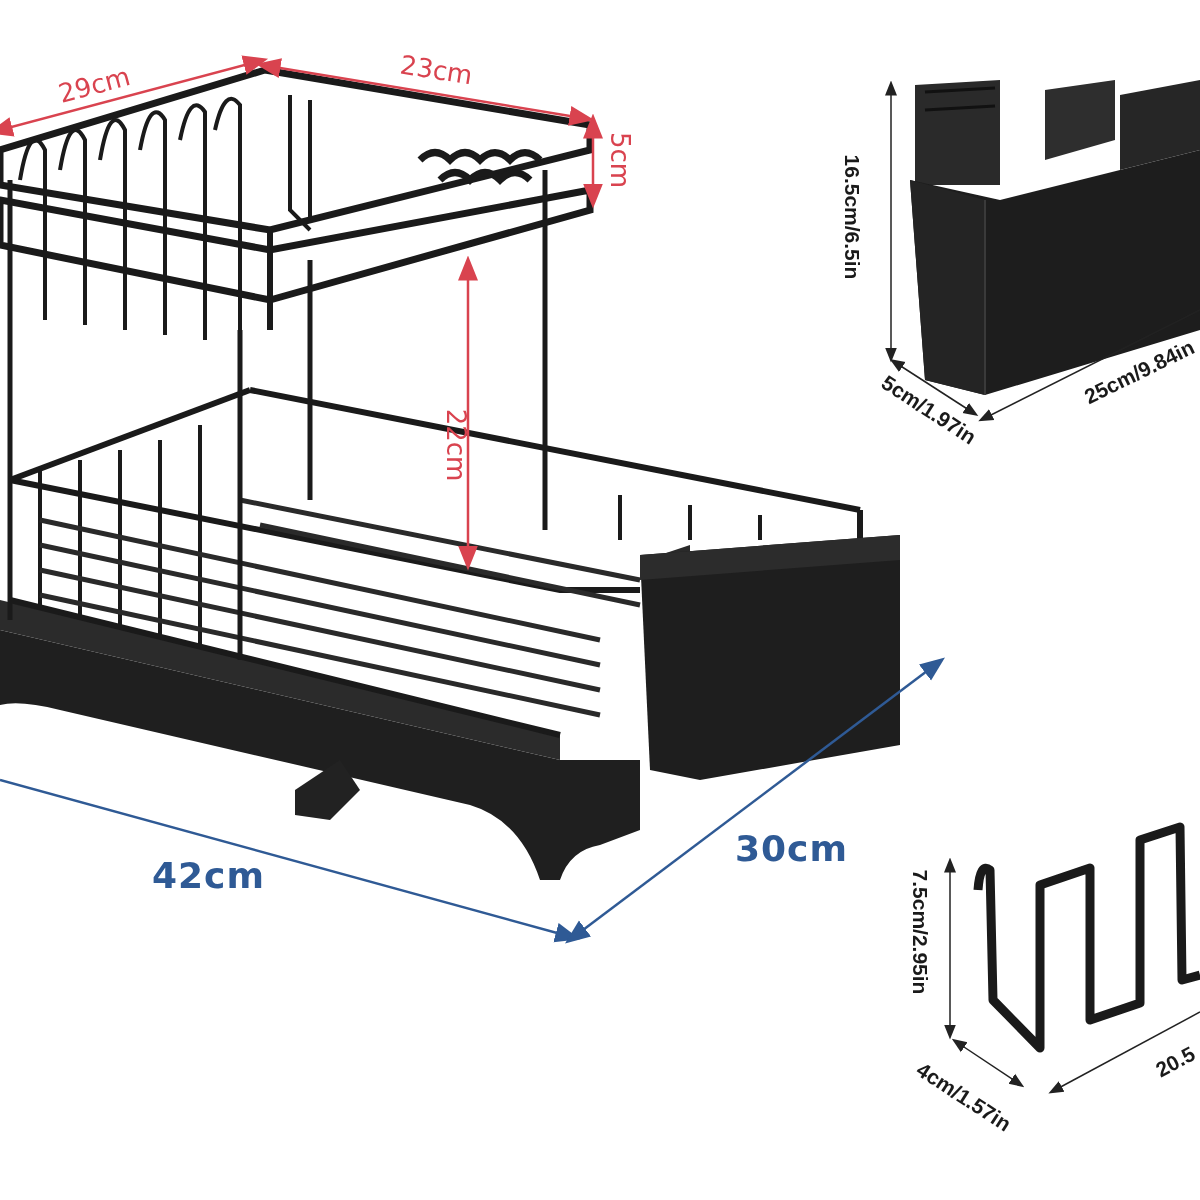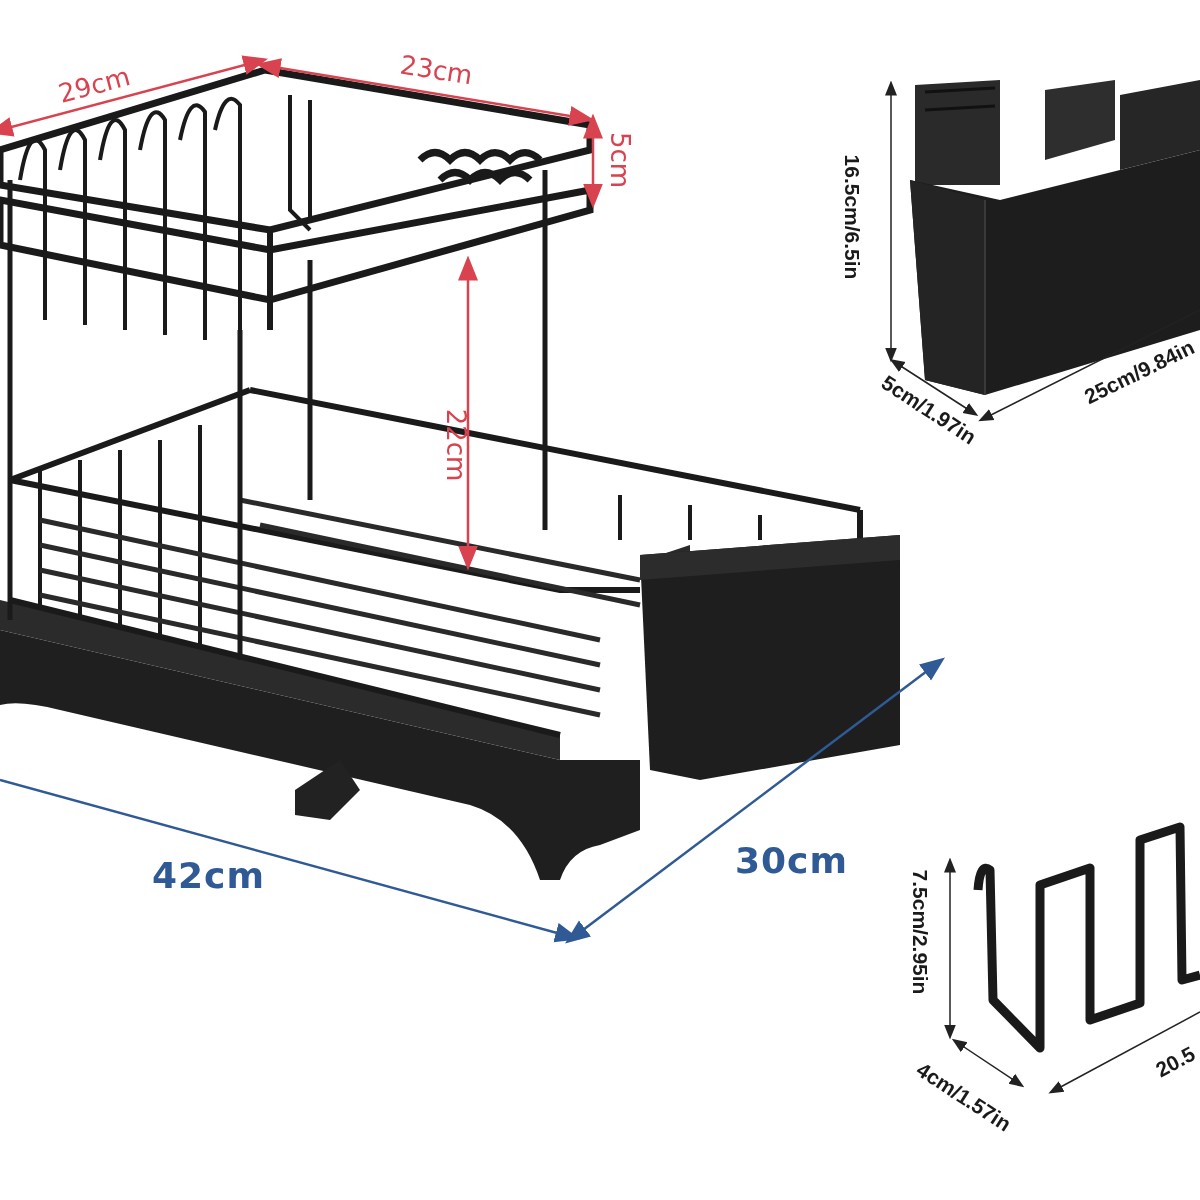"30cm" div.lbl { margin-top: 12px -> none }
